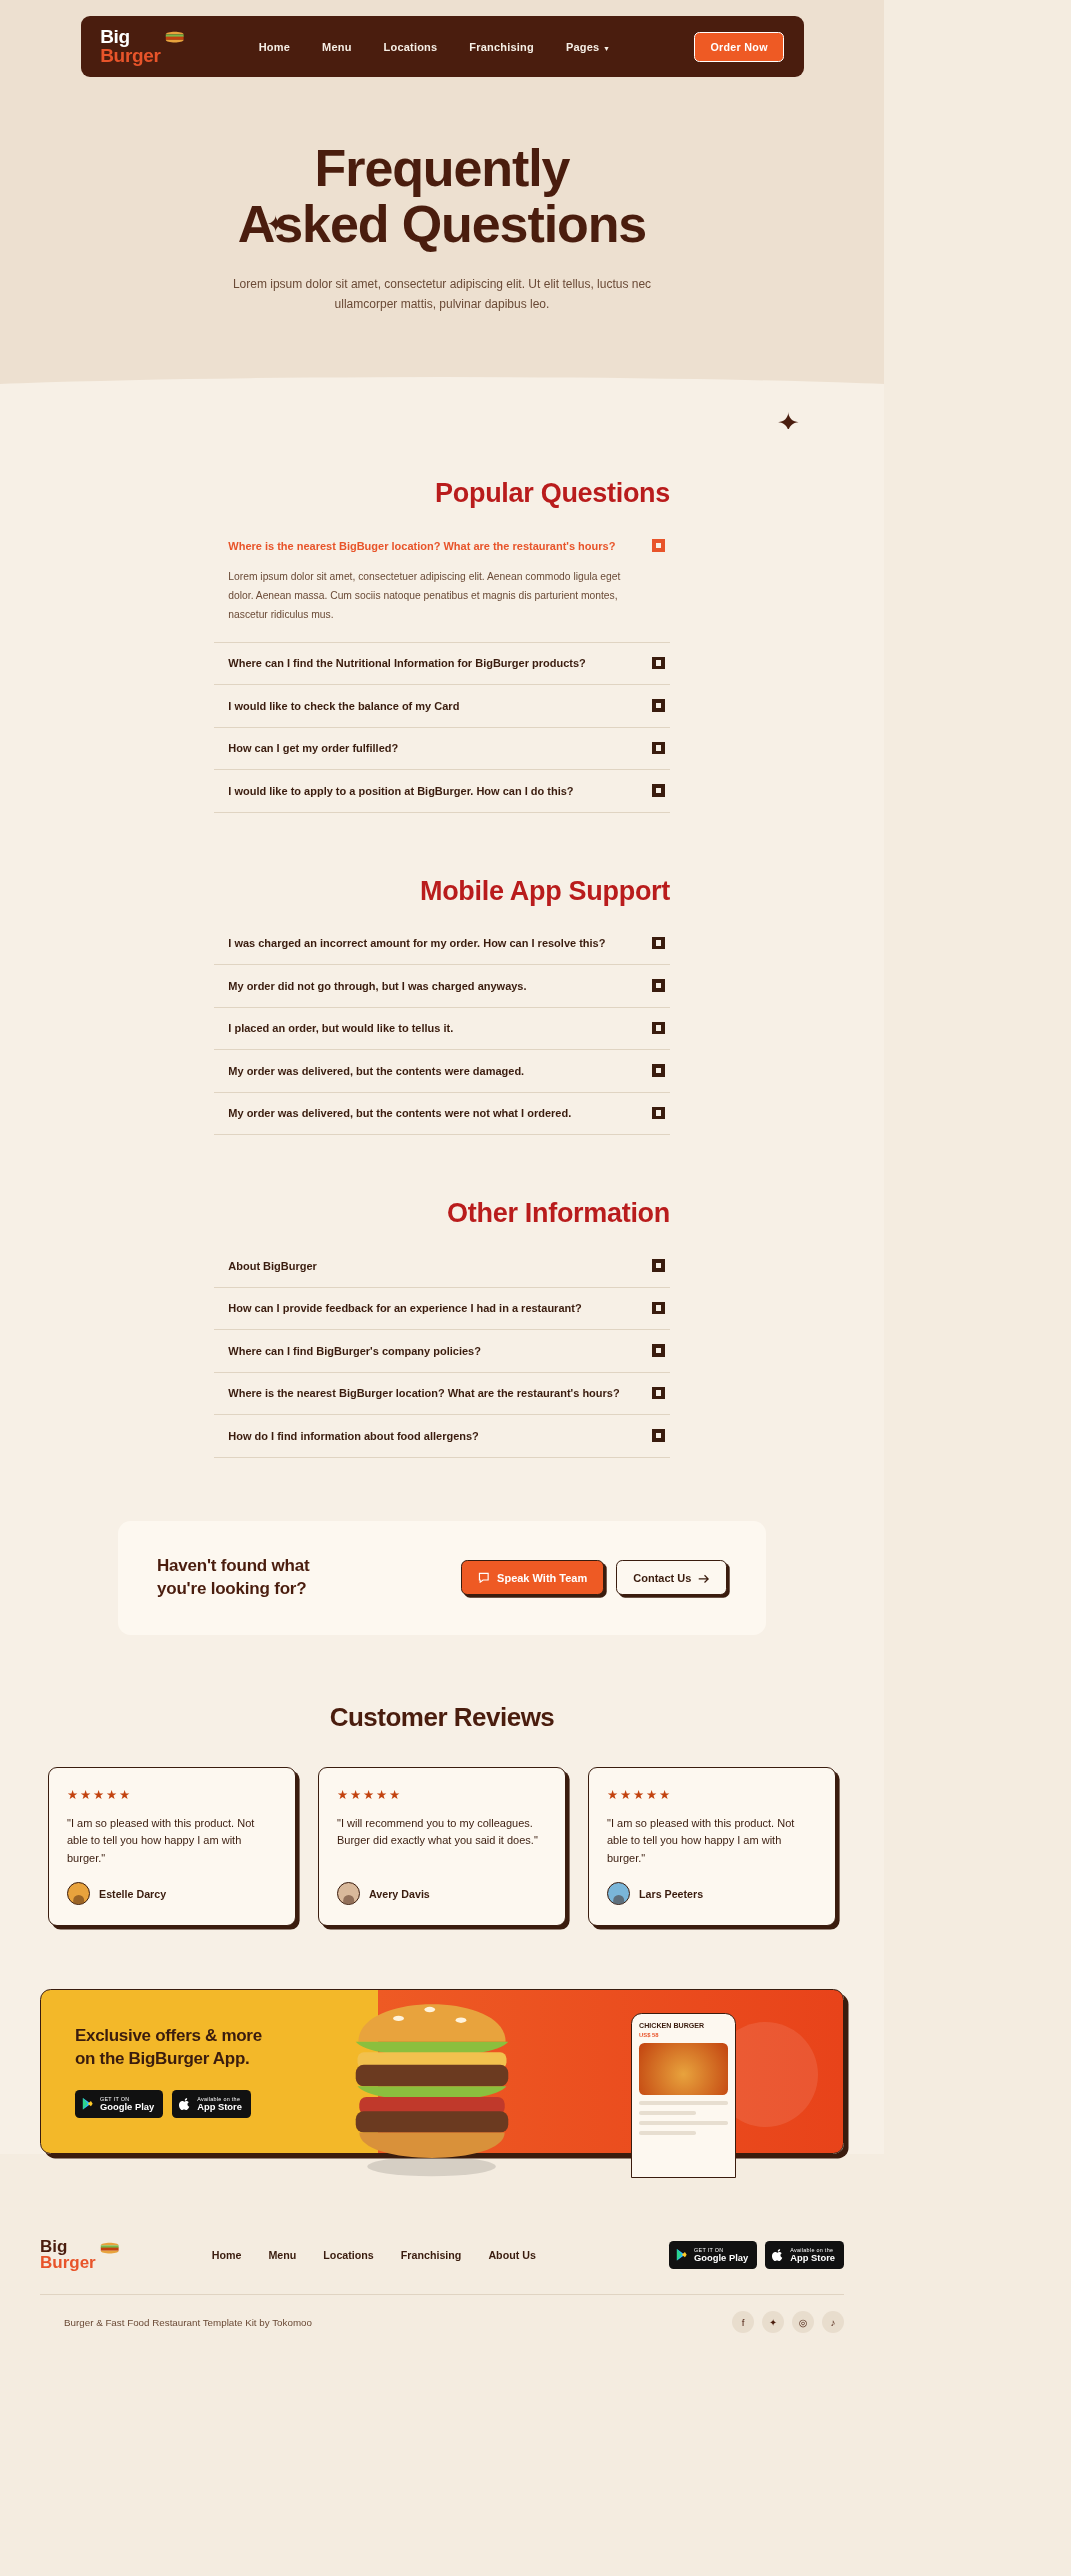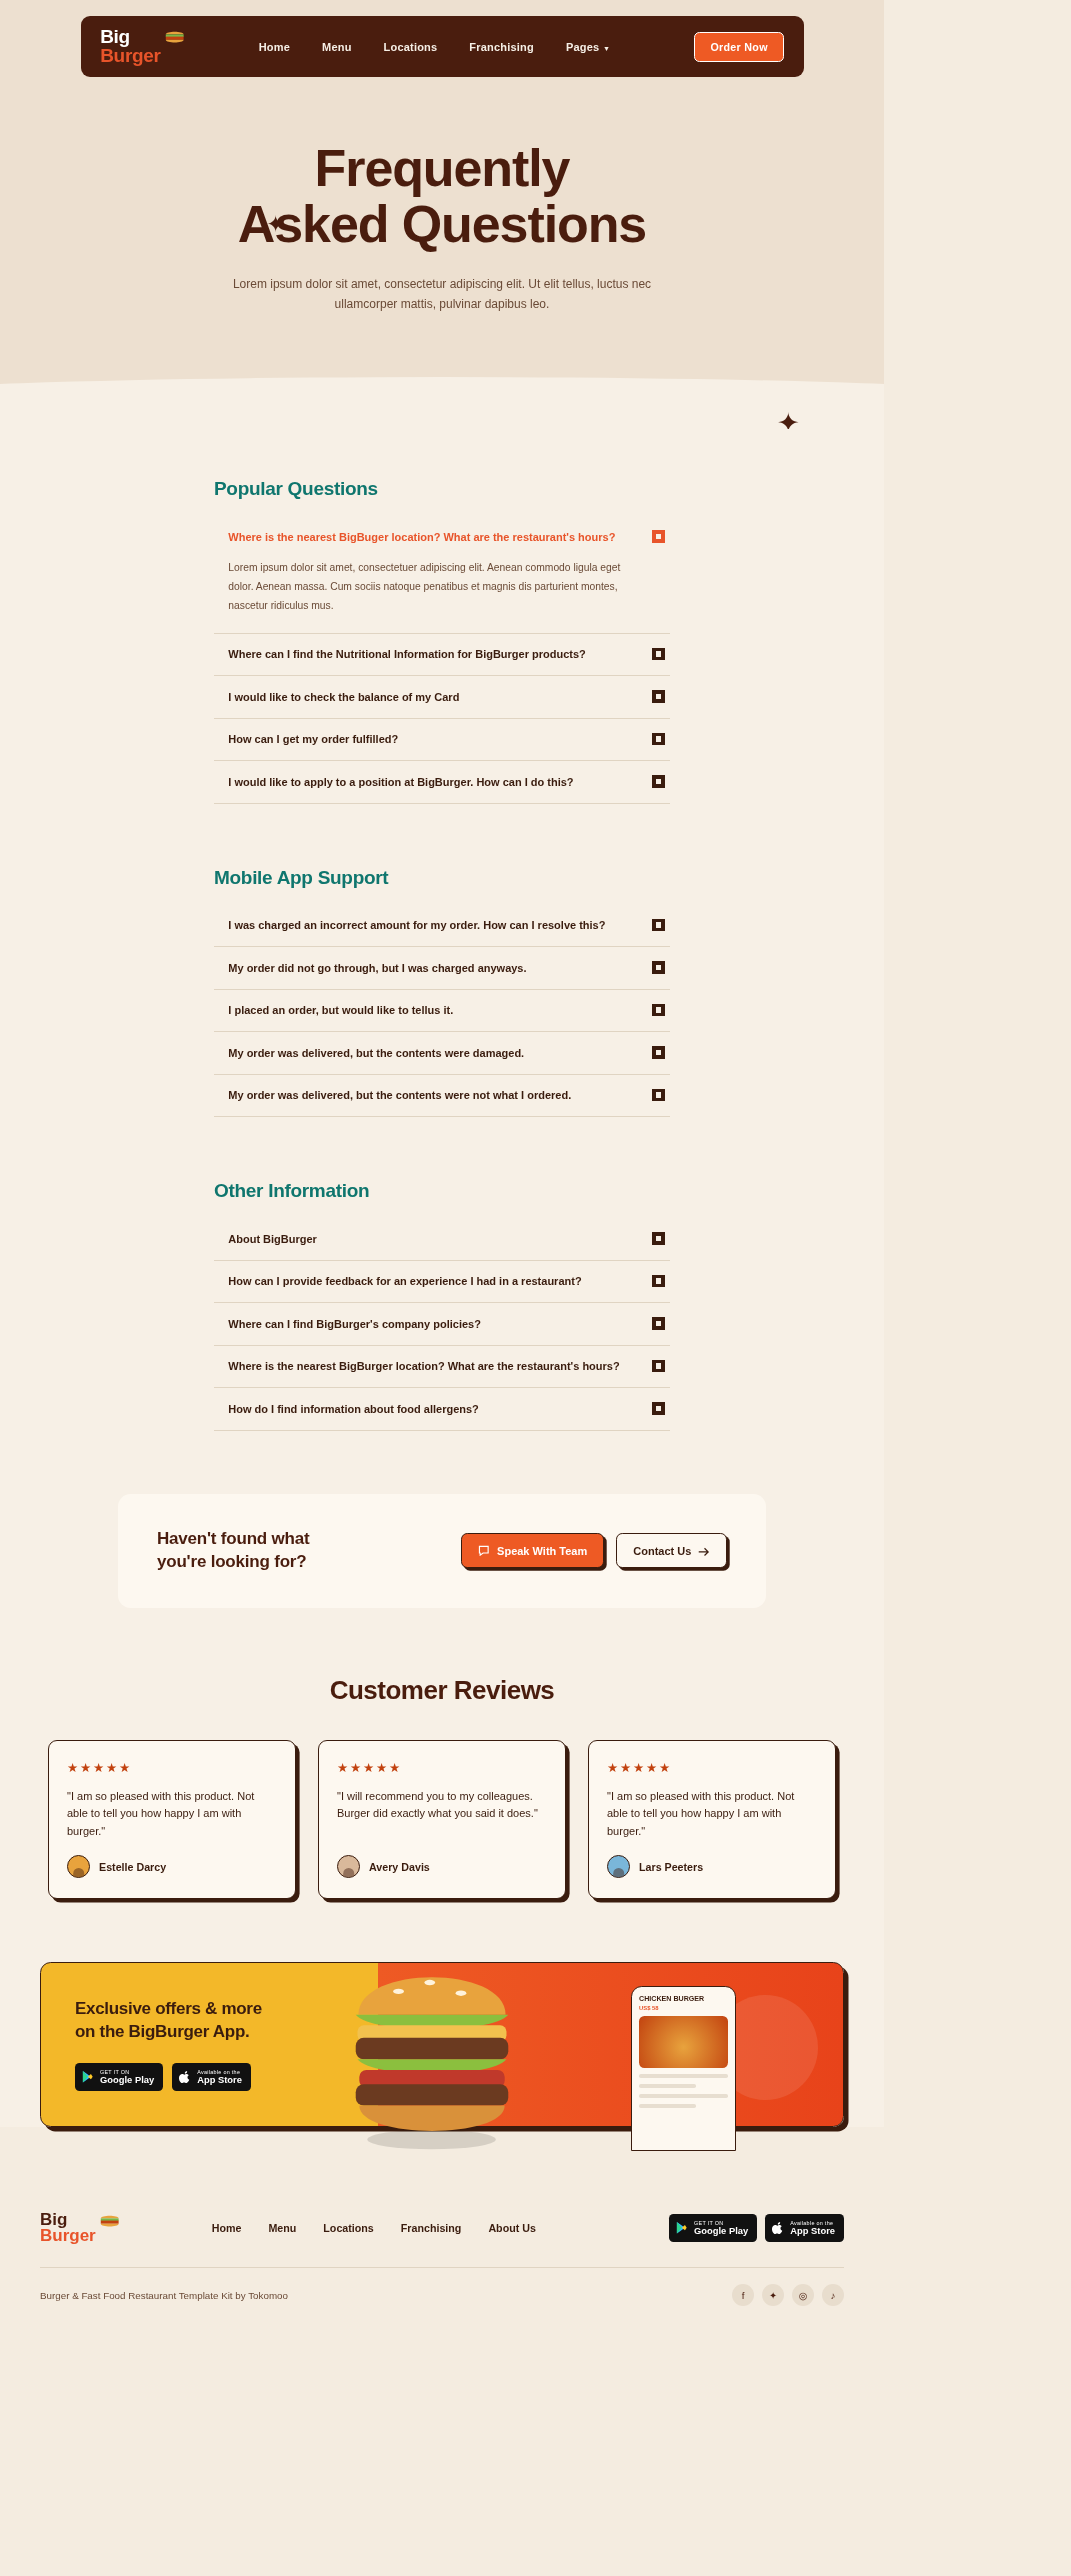"Popular Questions" .faq-heading { color: #0f766e -> #b91c1c; font-size: 19px -> 27px; text-align: none -> right }
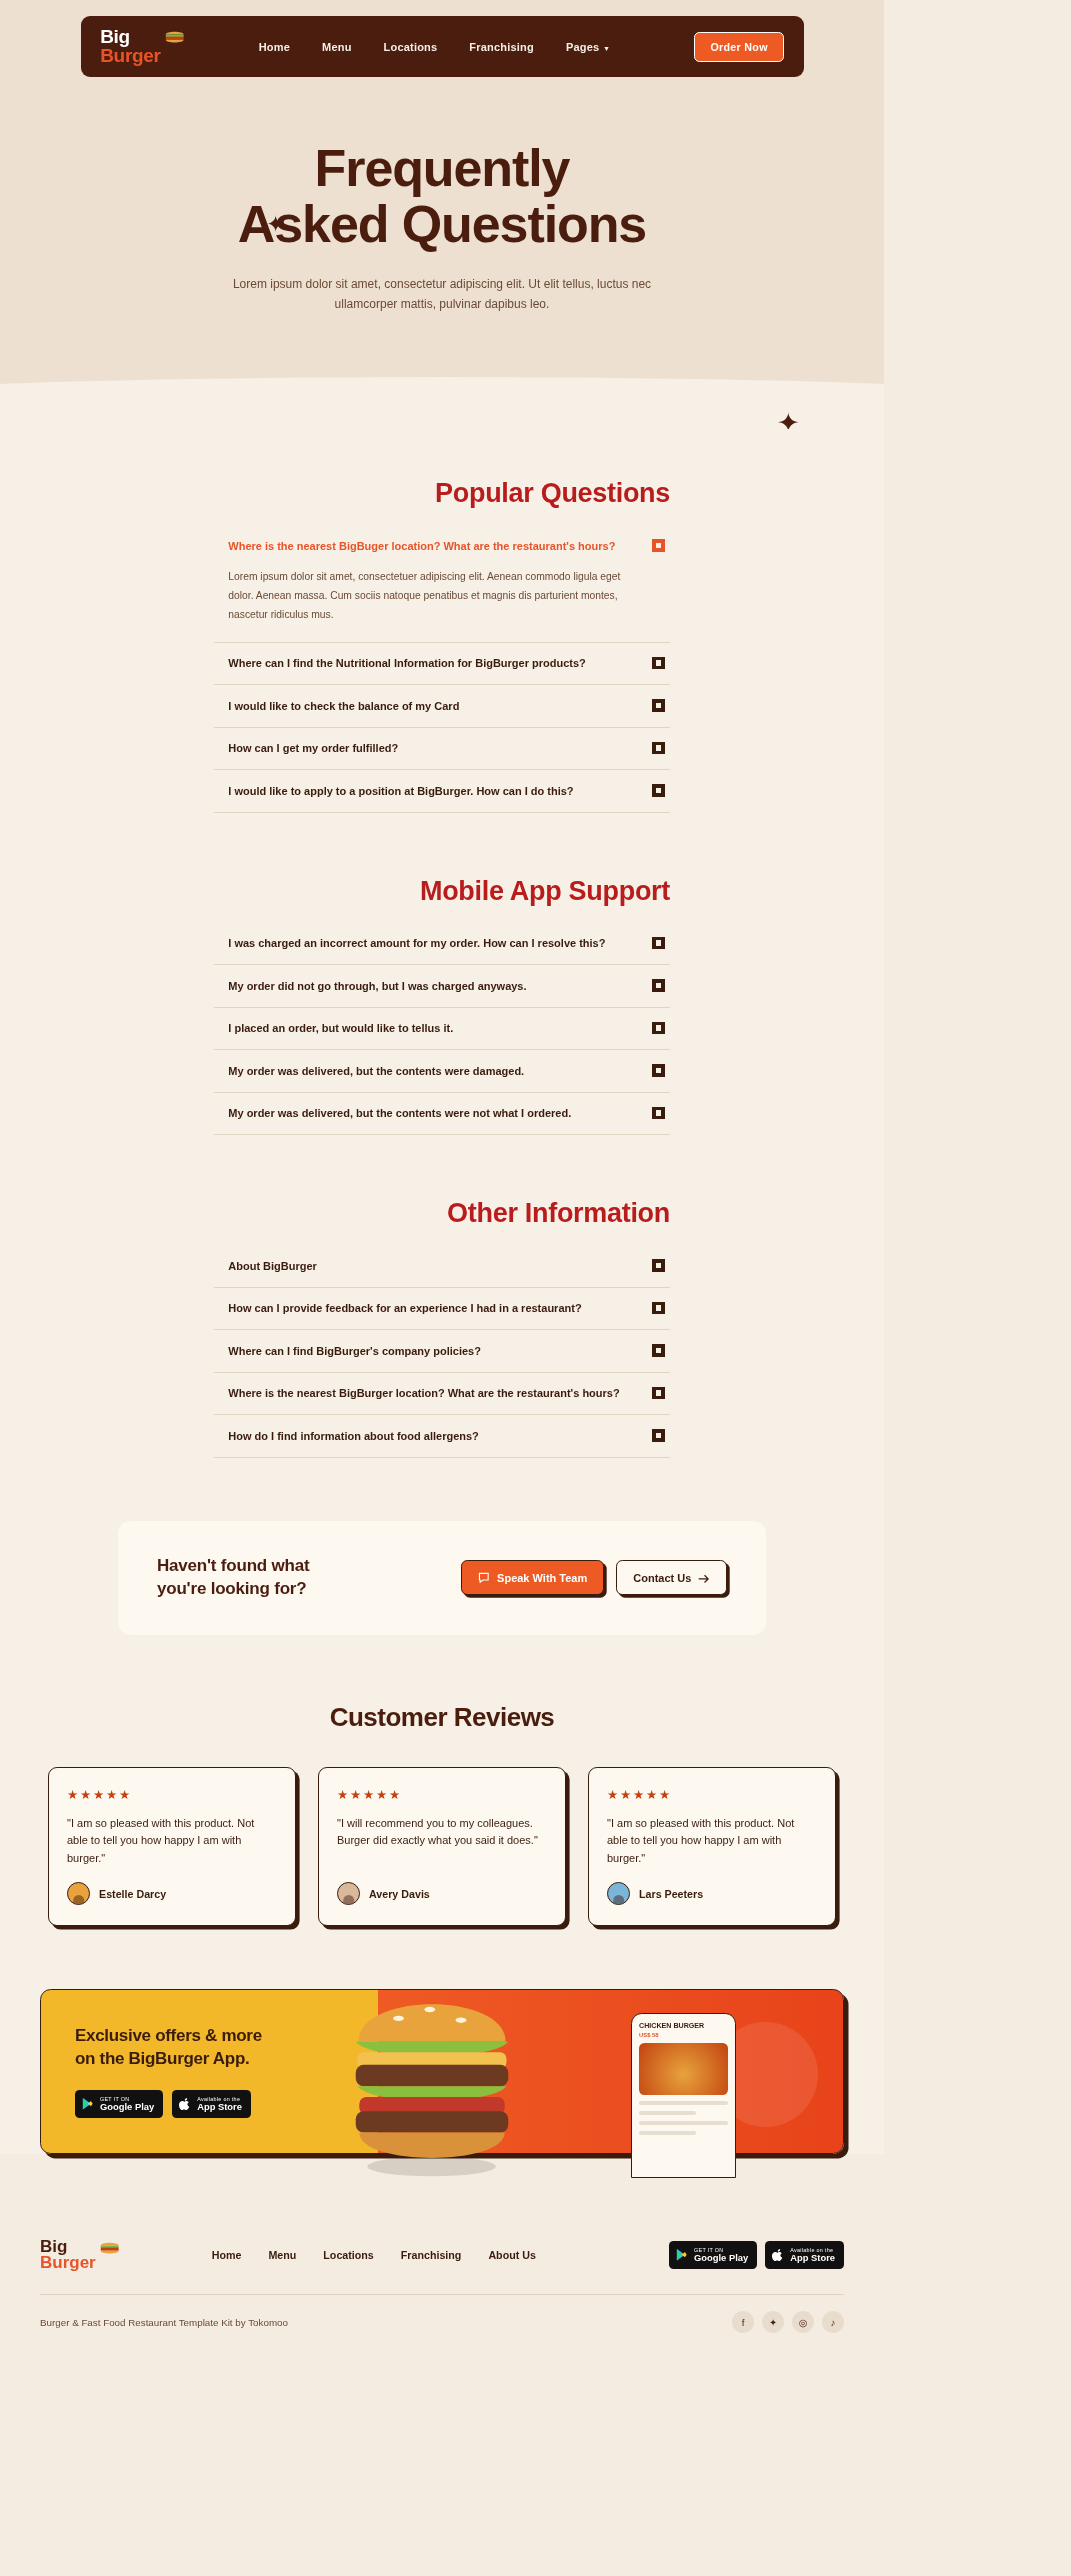"Burger & Fast Food Restaurant" .copyright { margin-left: none -> 24px }
